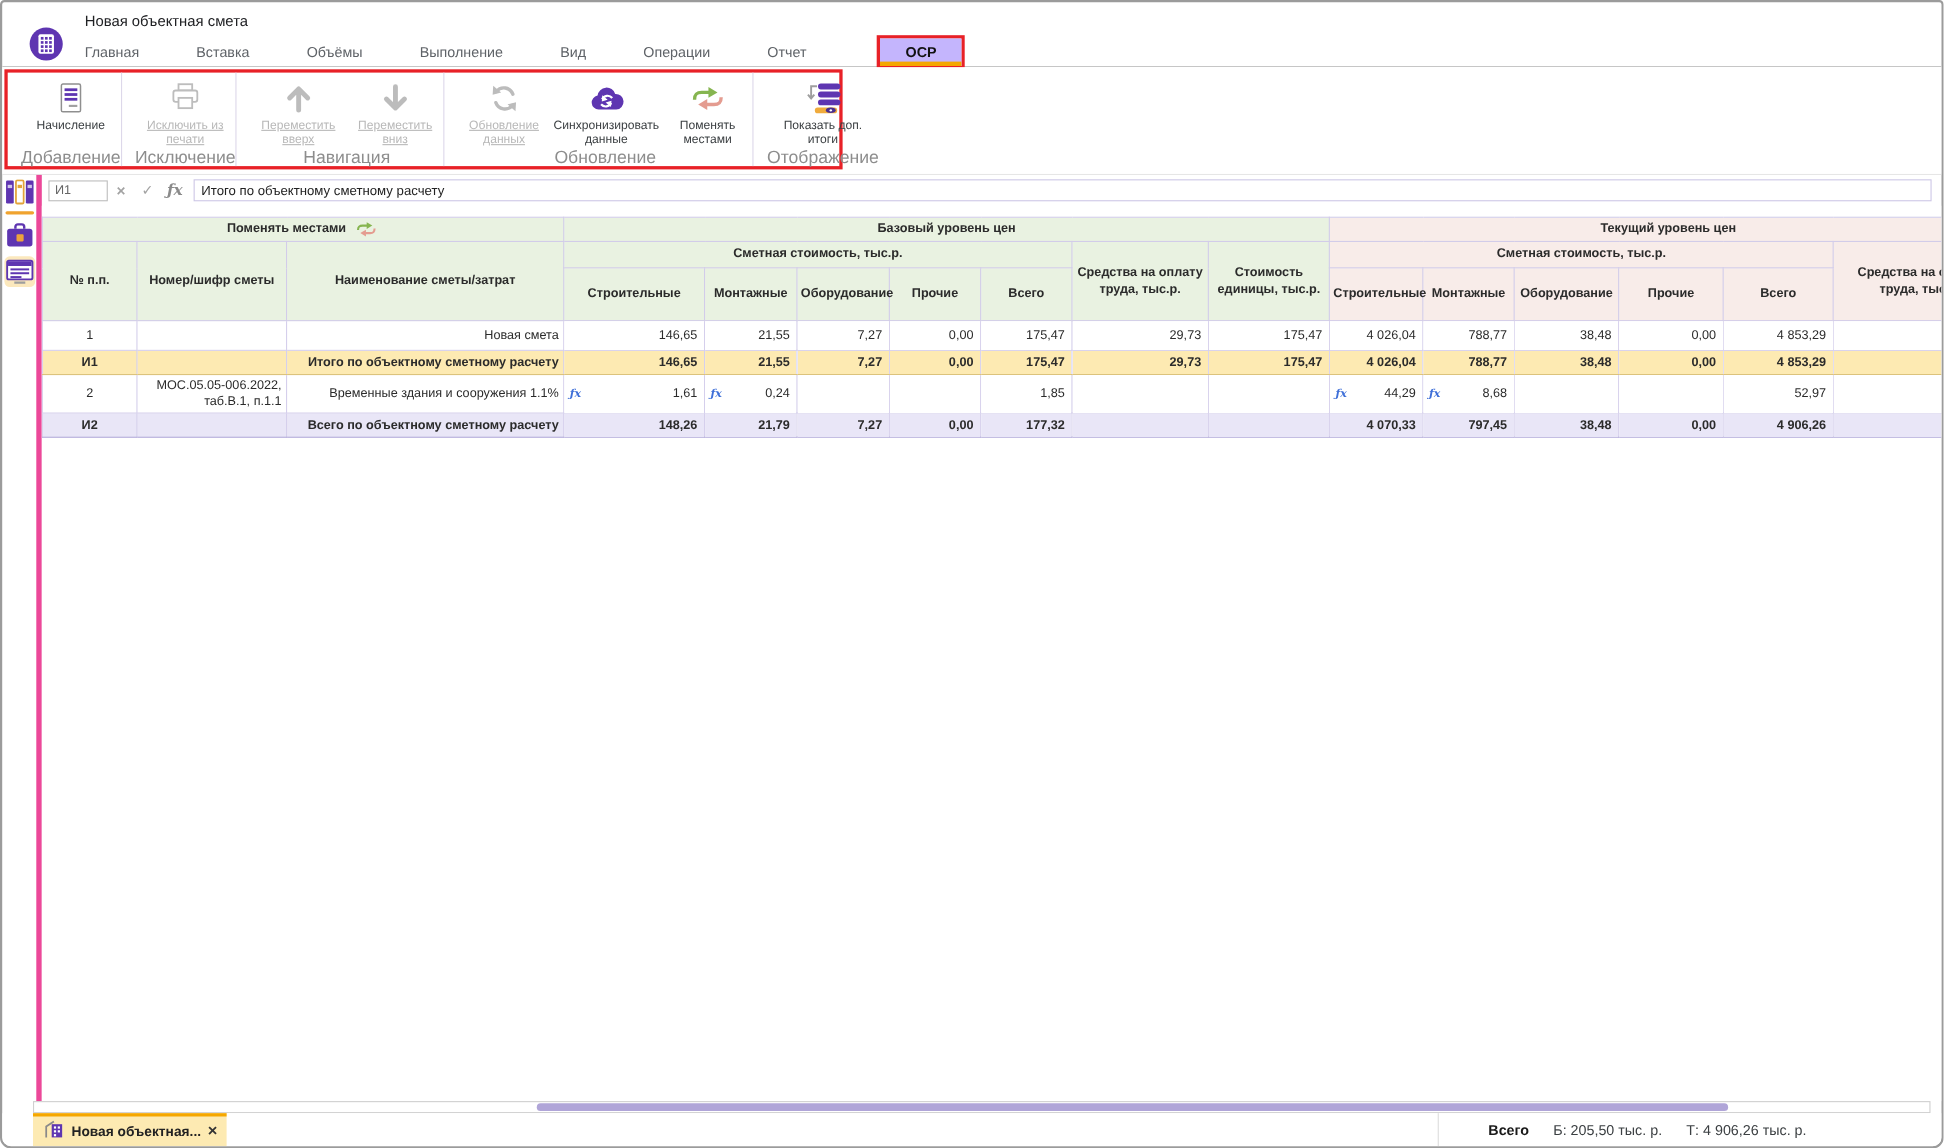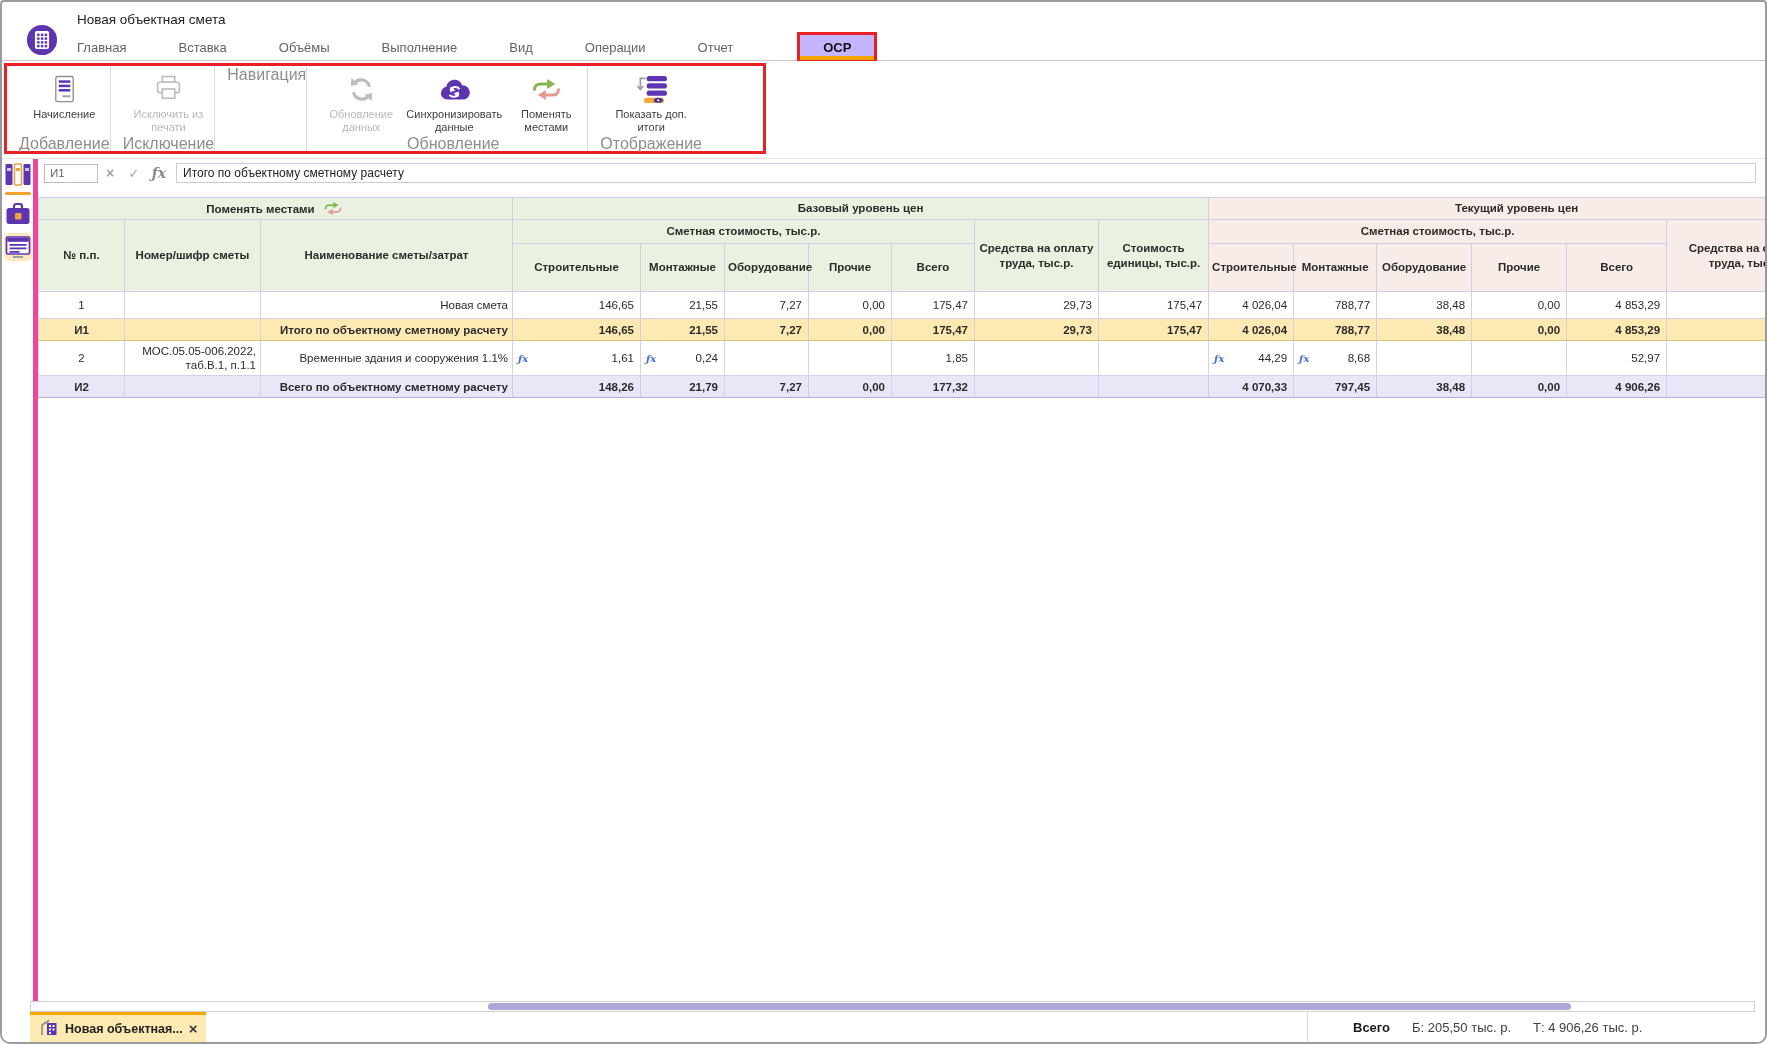"Исключить из печати" .tb-btn.disabled .tb-label { text-decoration: none -> underline }
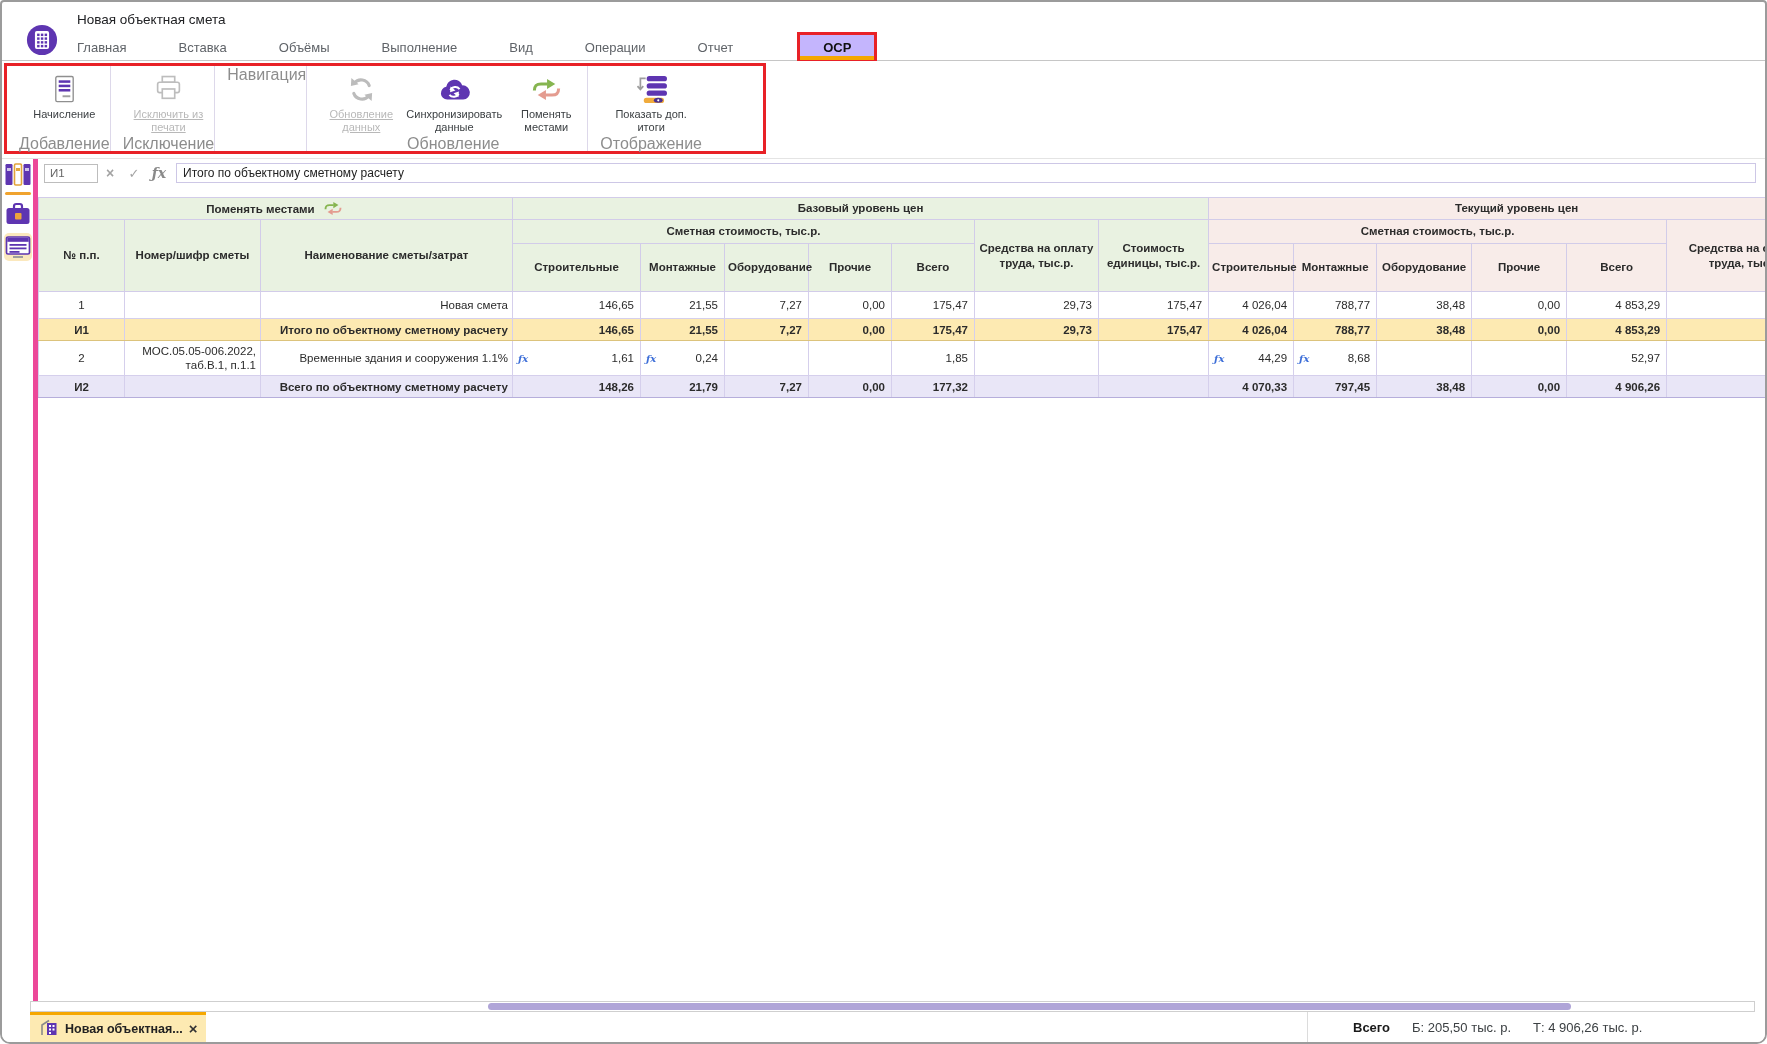"Переместить вверх" div.tb-btns { html: none -> <div> <div> <span> <svg> <path></path> </svg> </span> <div>Переместить вверх</div> </div> <div> <span> <svg> <path></path> </svg> </span> <div>Переместить вниз</div> </div> </div> }
